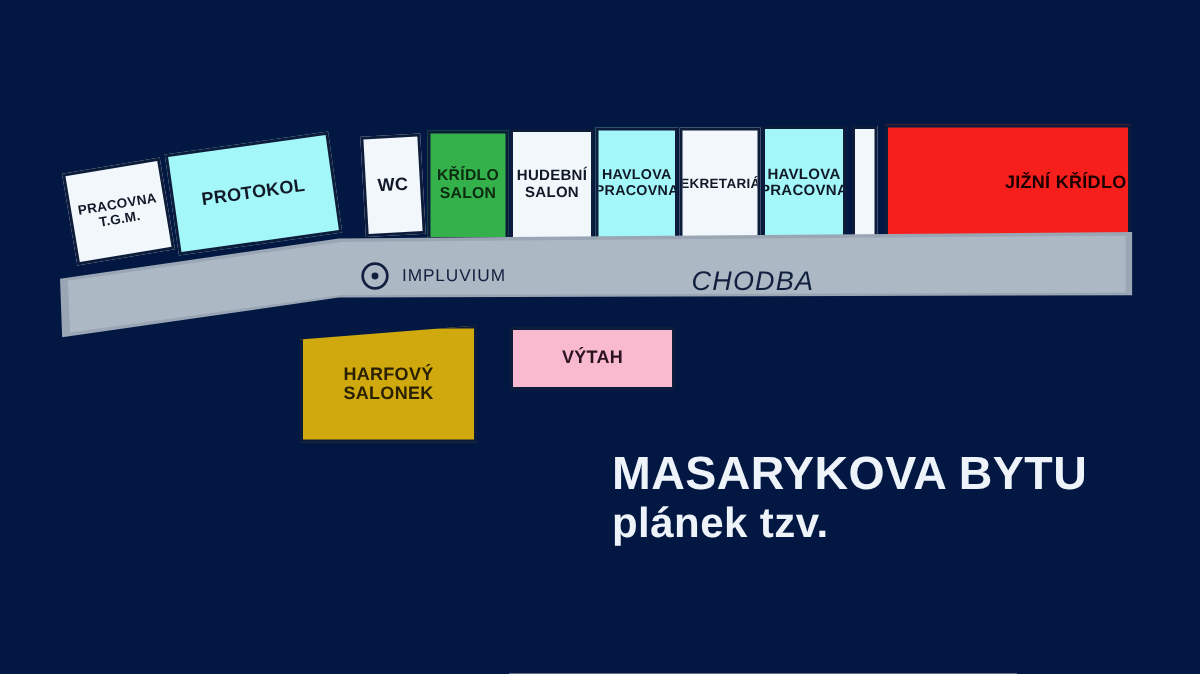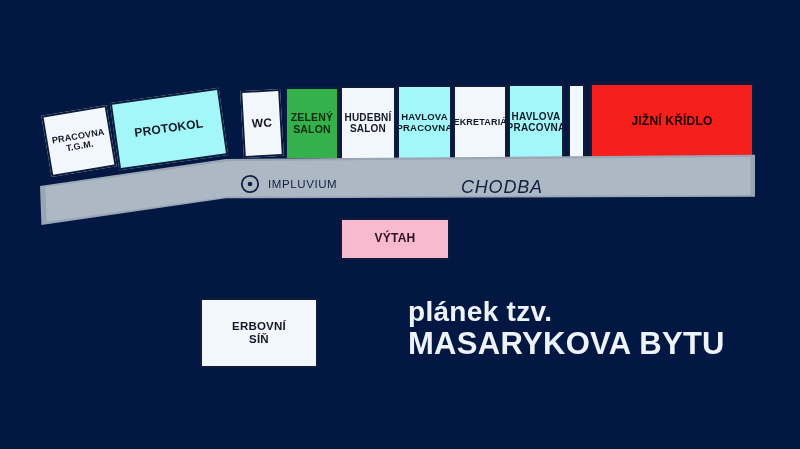"ZELENÝ" span { text: ZELENÝ -> KŘÍDLO }
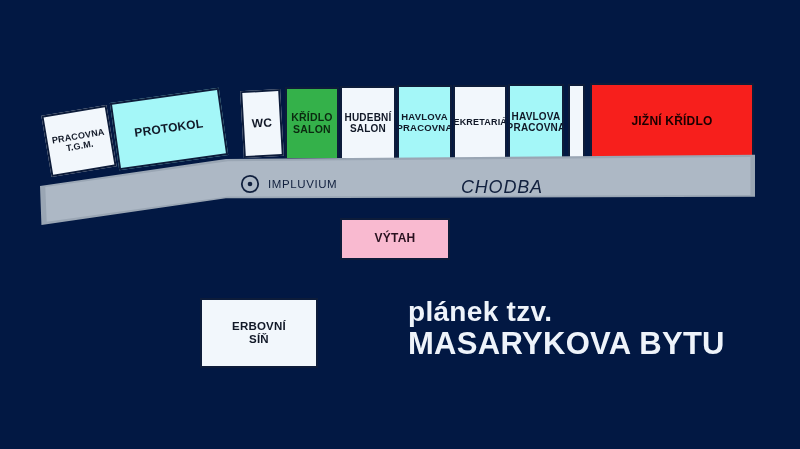"JIŽNÍ KŘÍDLO" div.room { justify-content: none -> flex-end }
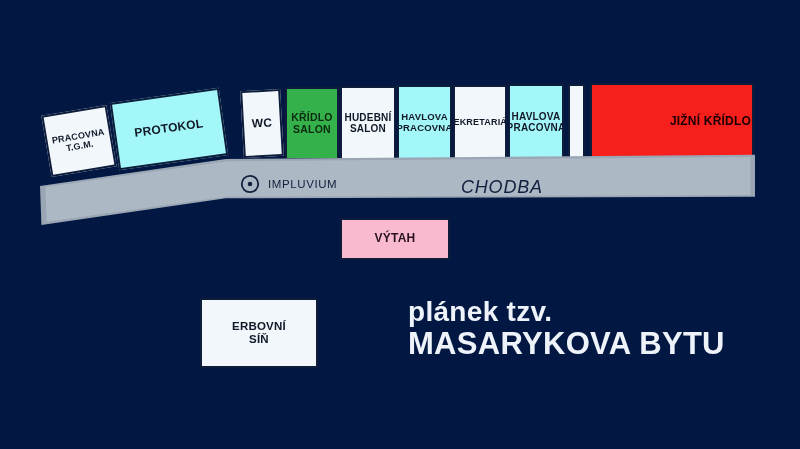"HARFOVÝ" div.room { html: none -> <div> <div> <span>HARFOVÝ</span> <span>SALONEK</span> </div> </div> }
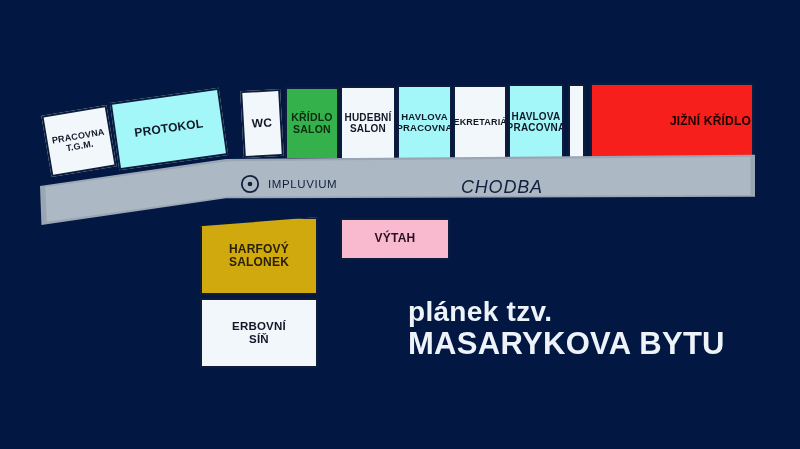"ERBOVNÍ" div.room { html: <div> <div> <span>ERBOVNÍ</span> <span>SÍŇ</span> </div> </div> -> none }
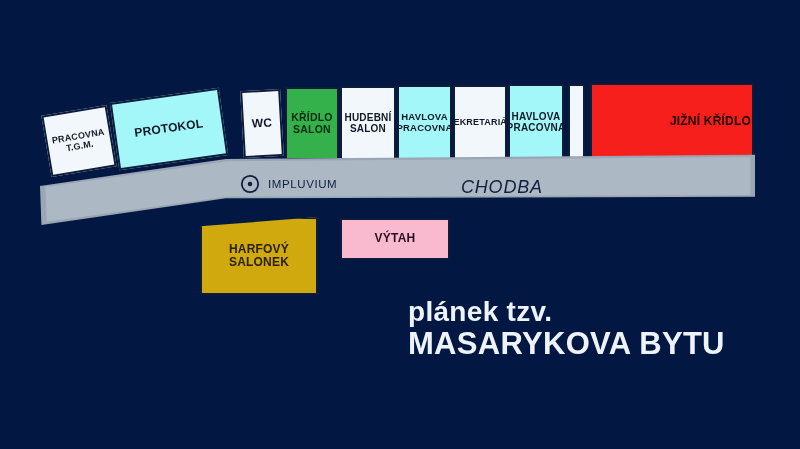"plánek tzv." div { order: before "MASARYKOVA BYTU" -> after "MASARYKOVA BYTU" }
